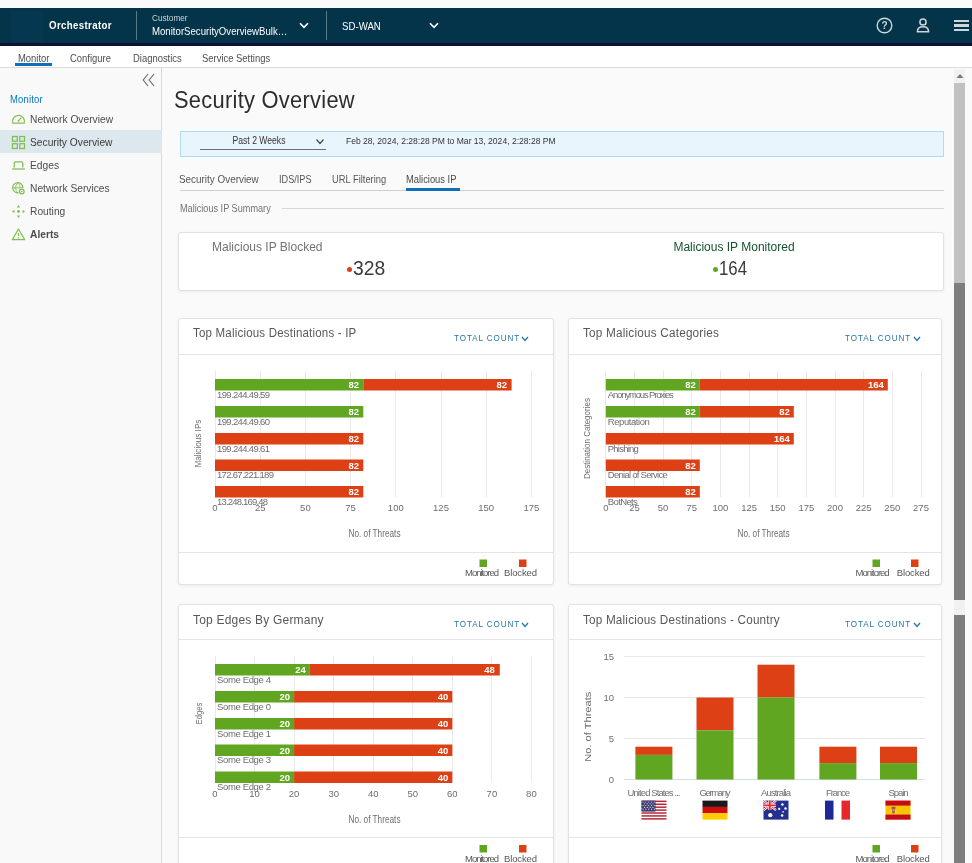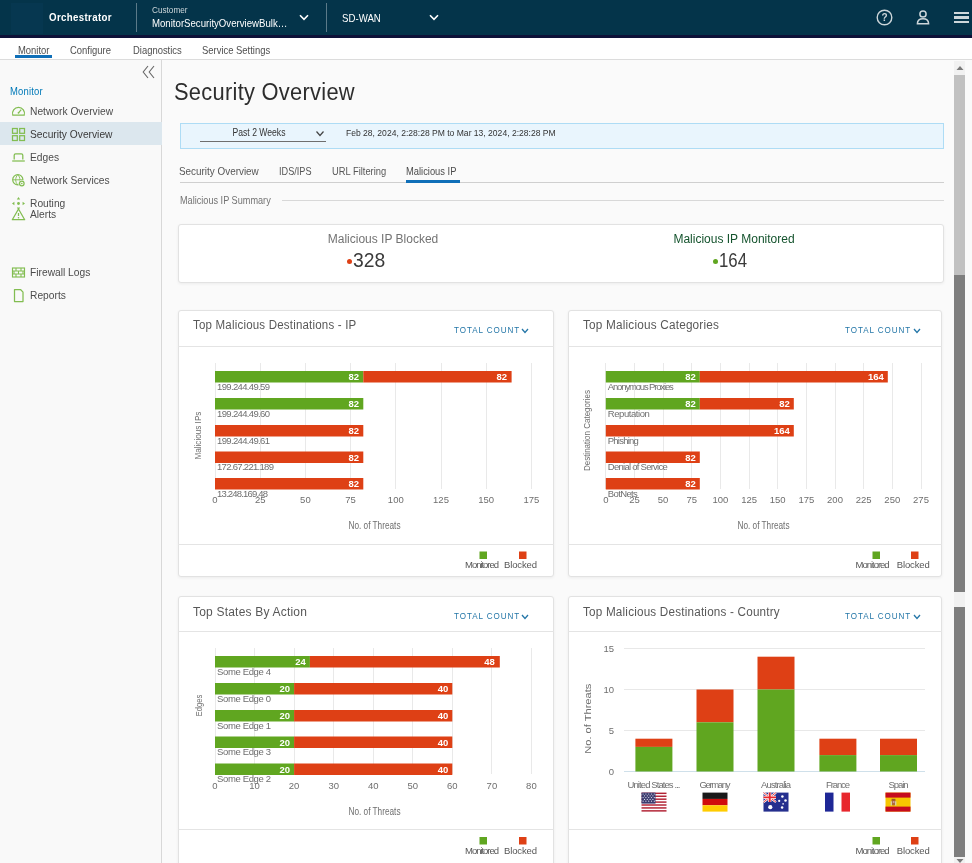"Orchestrator" #page { margin-top: none -> 8px }
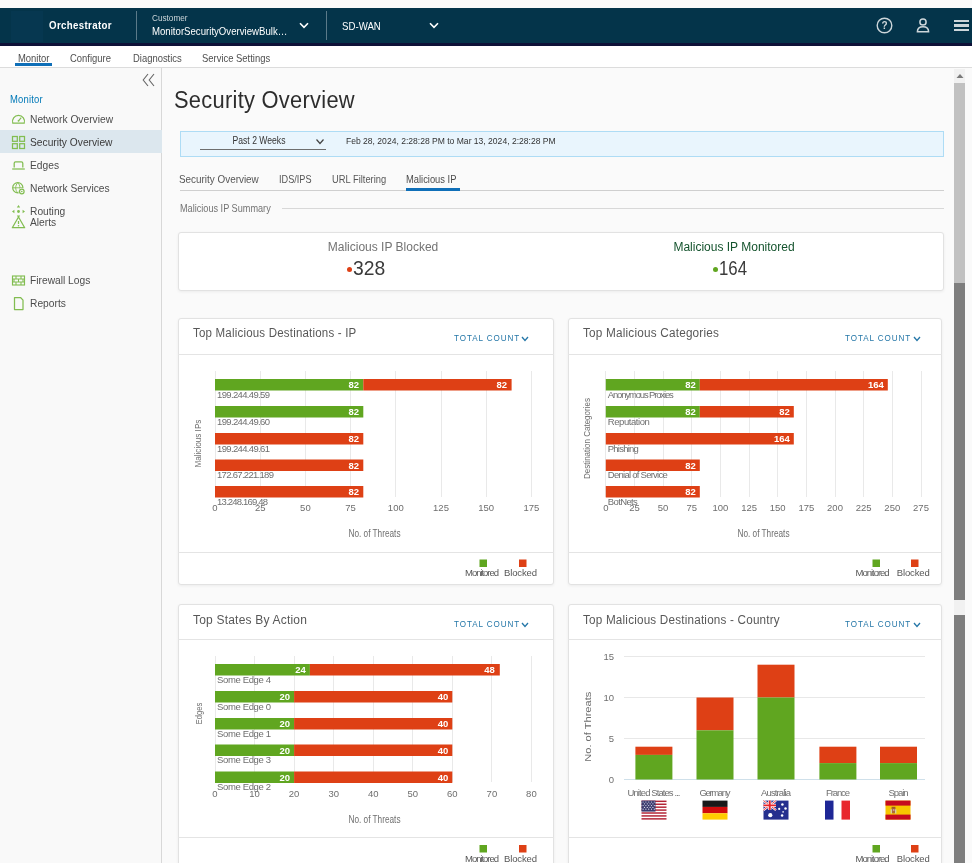"Alerts" div.abs { font-weight: none -> bold; top: 203px -> 215px }
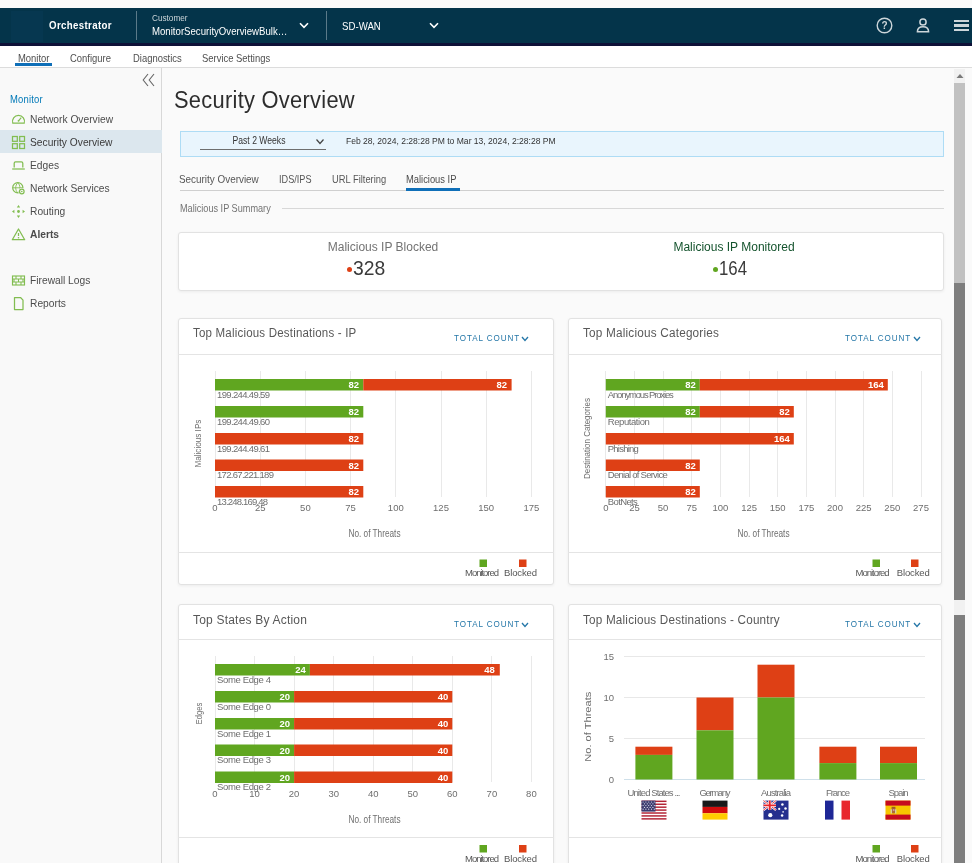"Malicious IP Blocked" div.abs { left: 228px -> 212px; text-align: center -> none }
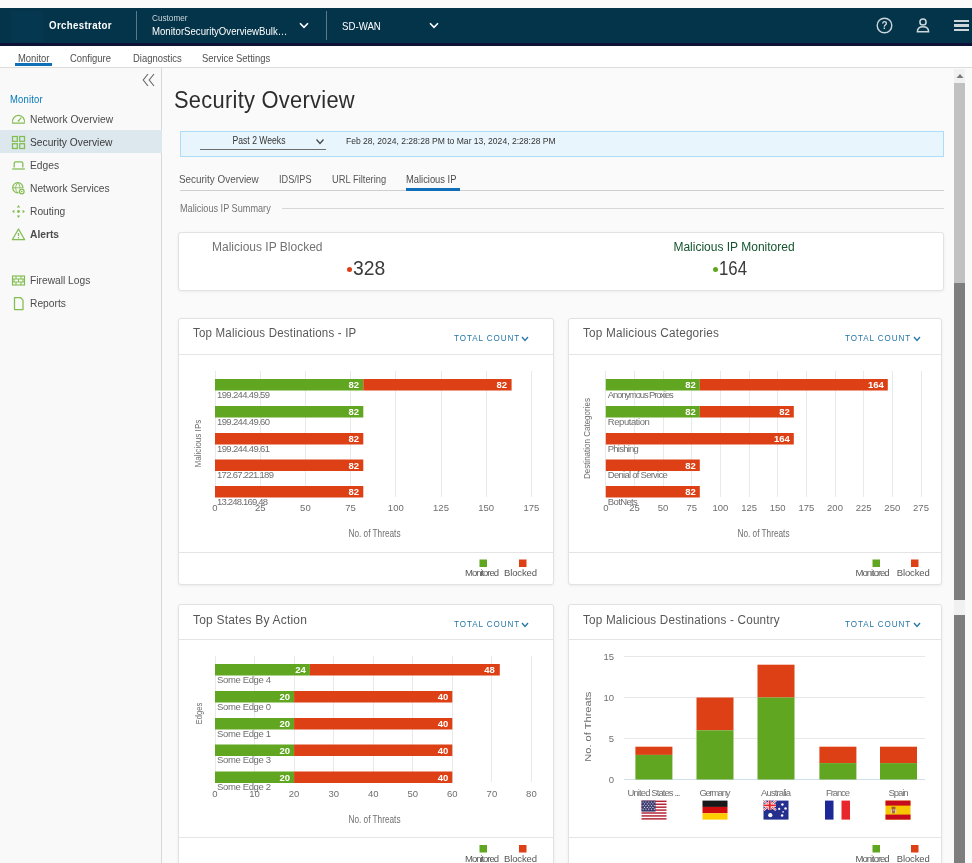"Firewall Logs" div.abs { html: <div> <svg> <rect></rect> <path></path> </svg> <span>Firewall Logs</span> </div> -> none }
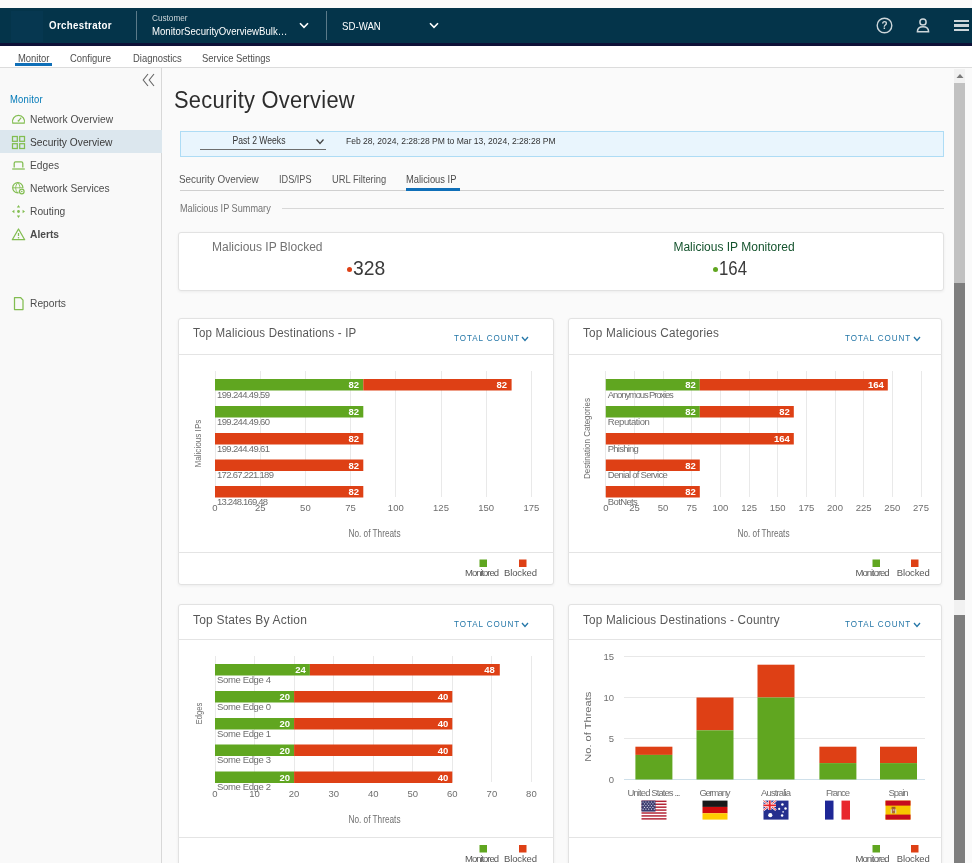"Reports" div.abs { html: <div> <svg> <path></path> </svg> <span>Reports</span> </div> -> none }
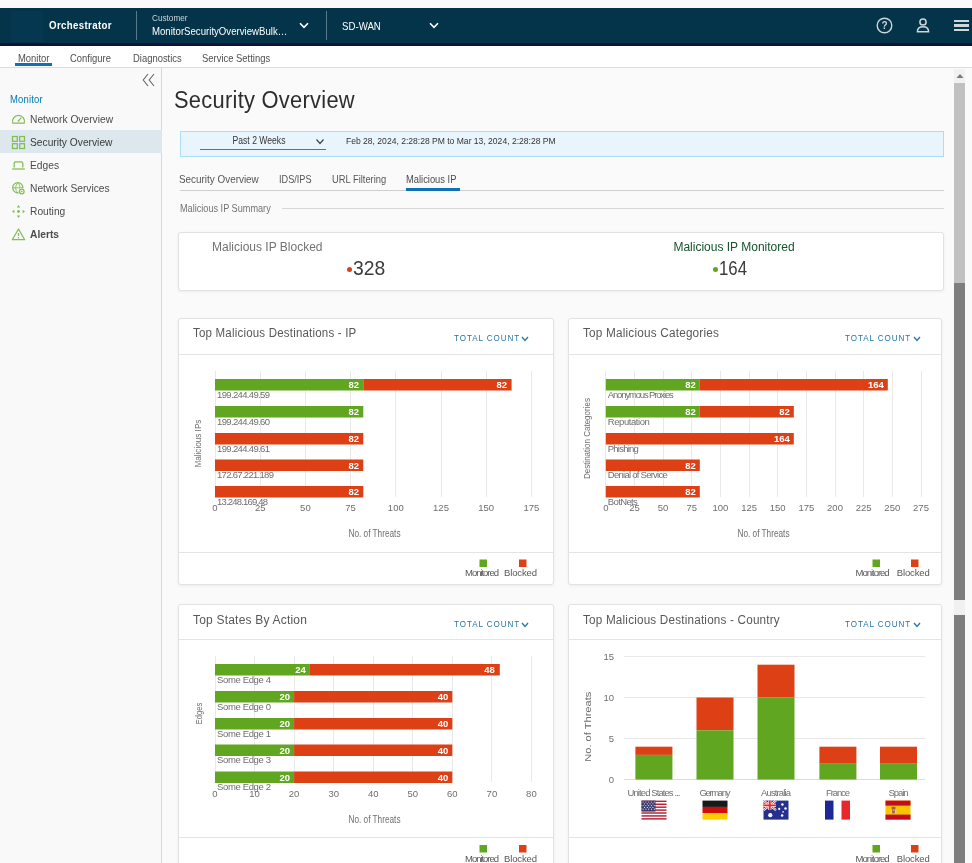"Top States By Action" div.abs { text: States By Action -> Edges By Germany }
